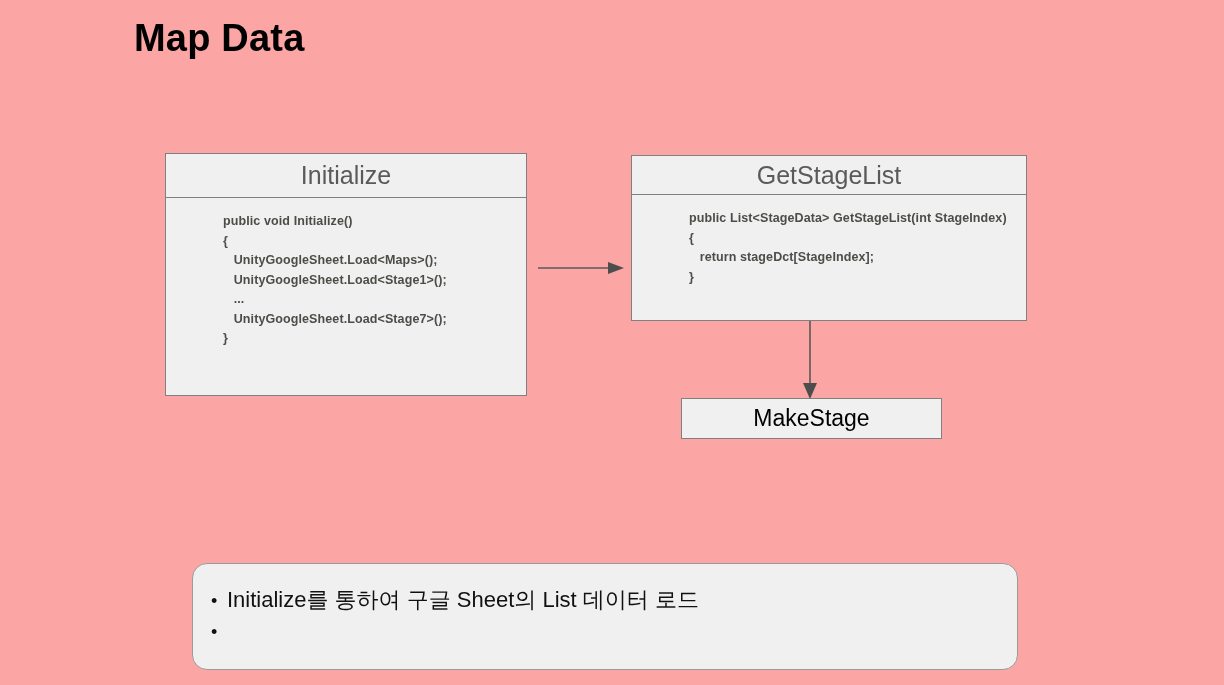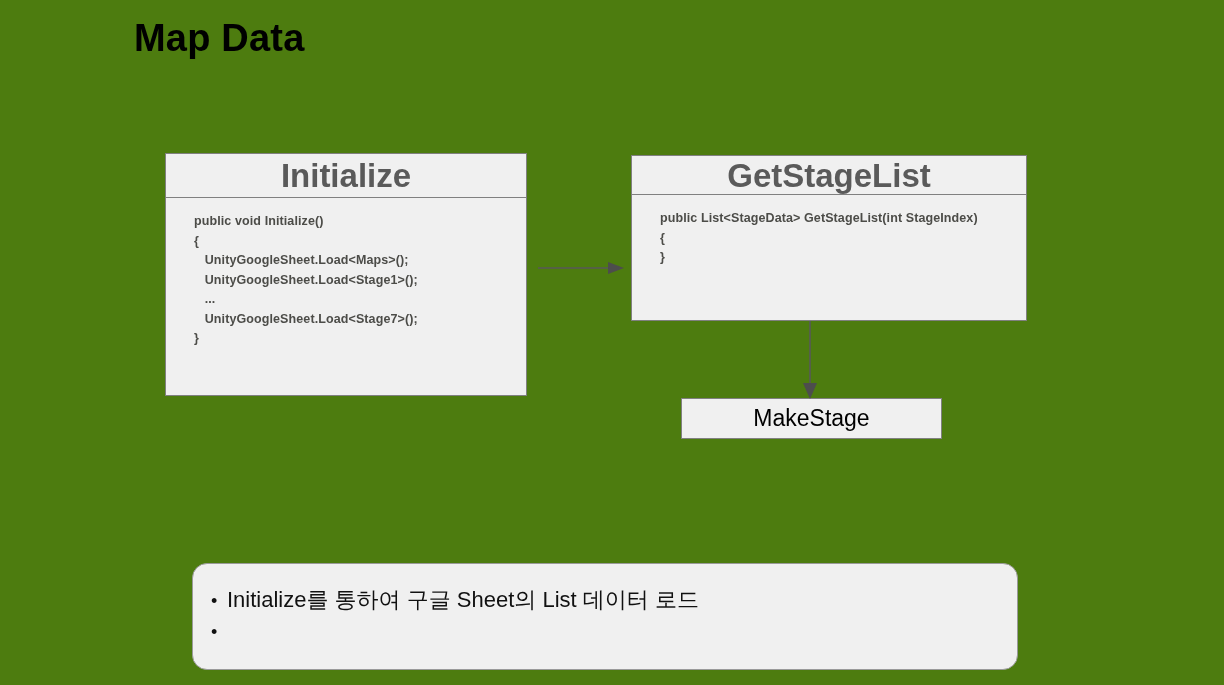"Map Data" #slide { background: #4d7c0f -> #fca5a5 }
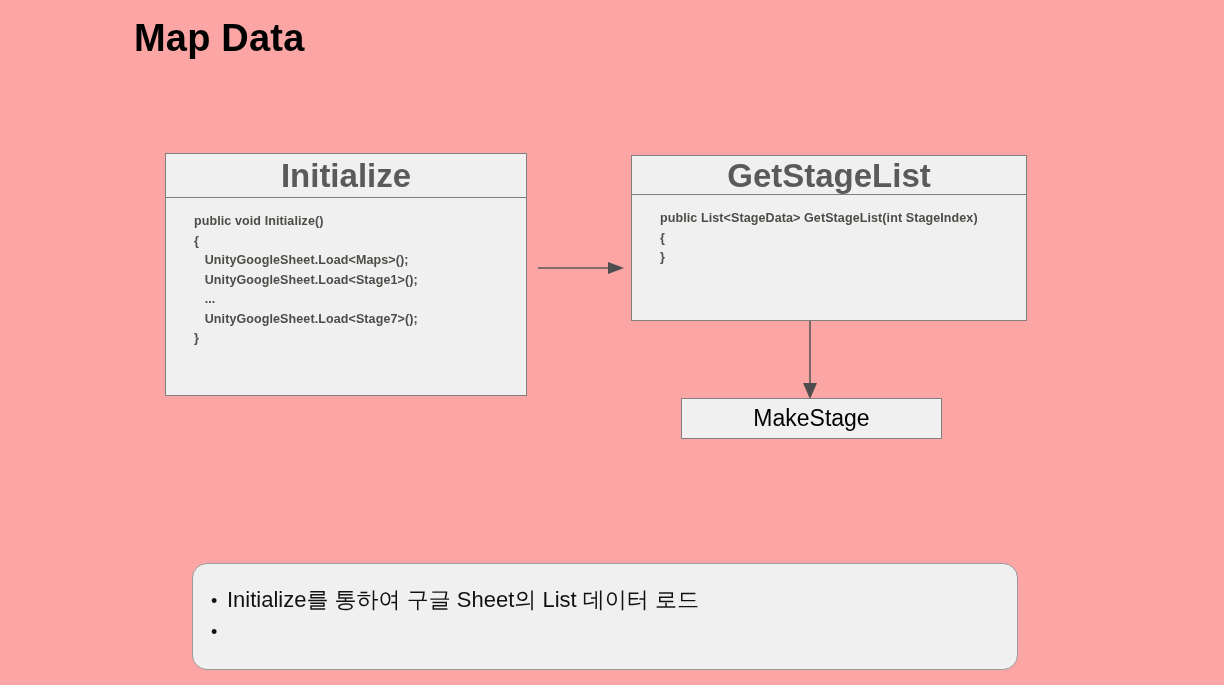"Initialize" .class-box .box-header-label { font-size: 33px -> 25px; font-weight: bold -> normal }
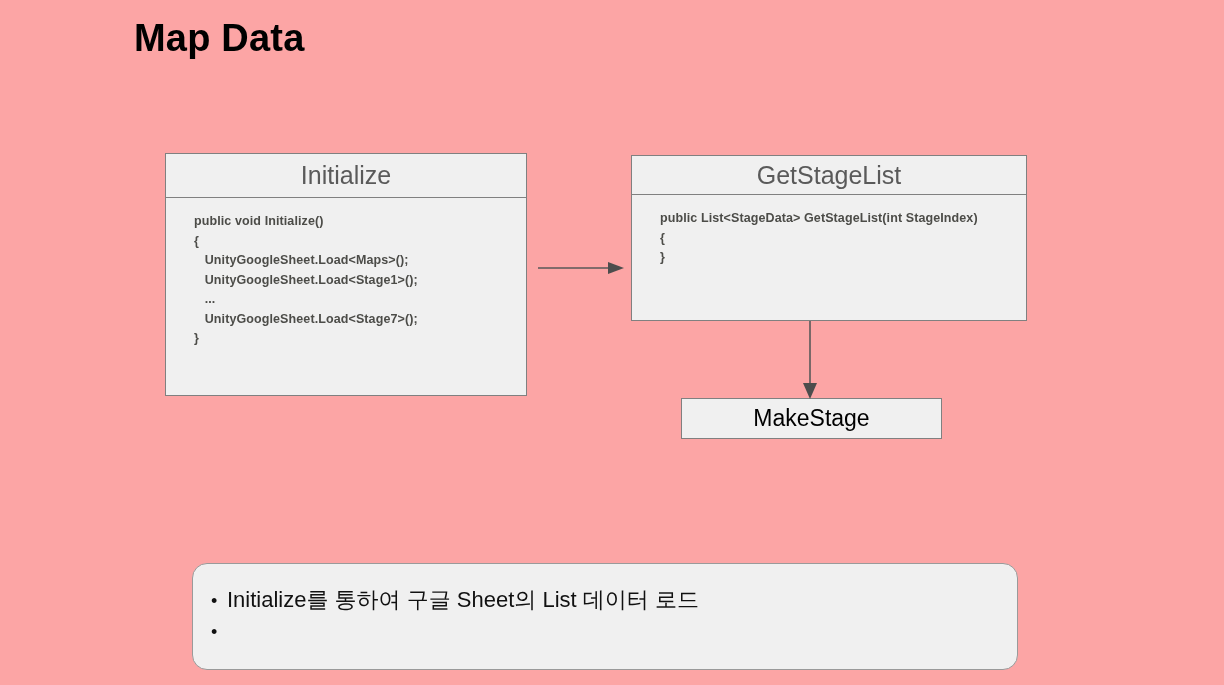"public void Initialize()" .class-box .box-body { margin-left: none -> 29px }
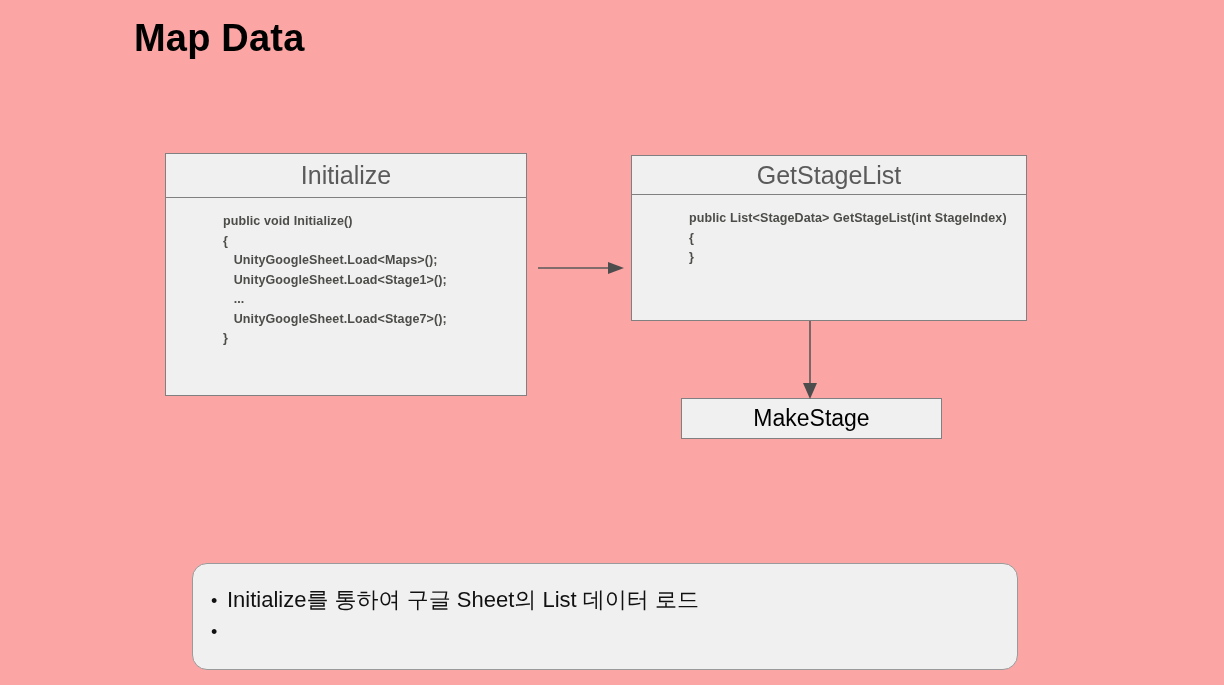"return stageDct[StageIndex];" div.code-line { html: none -> <div> return stageDct[StageIndex];</div> }
